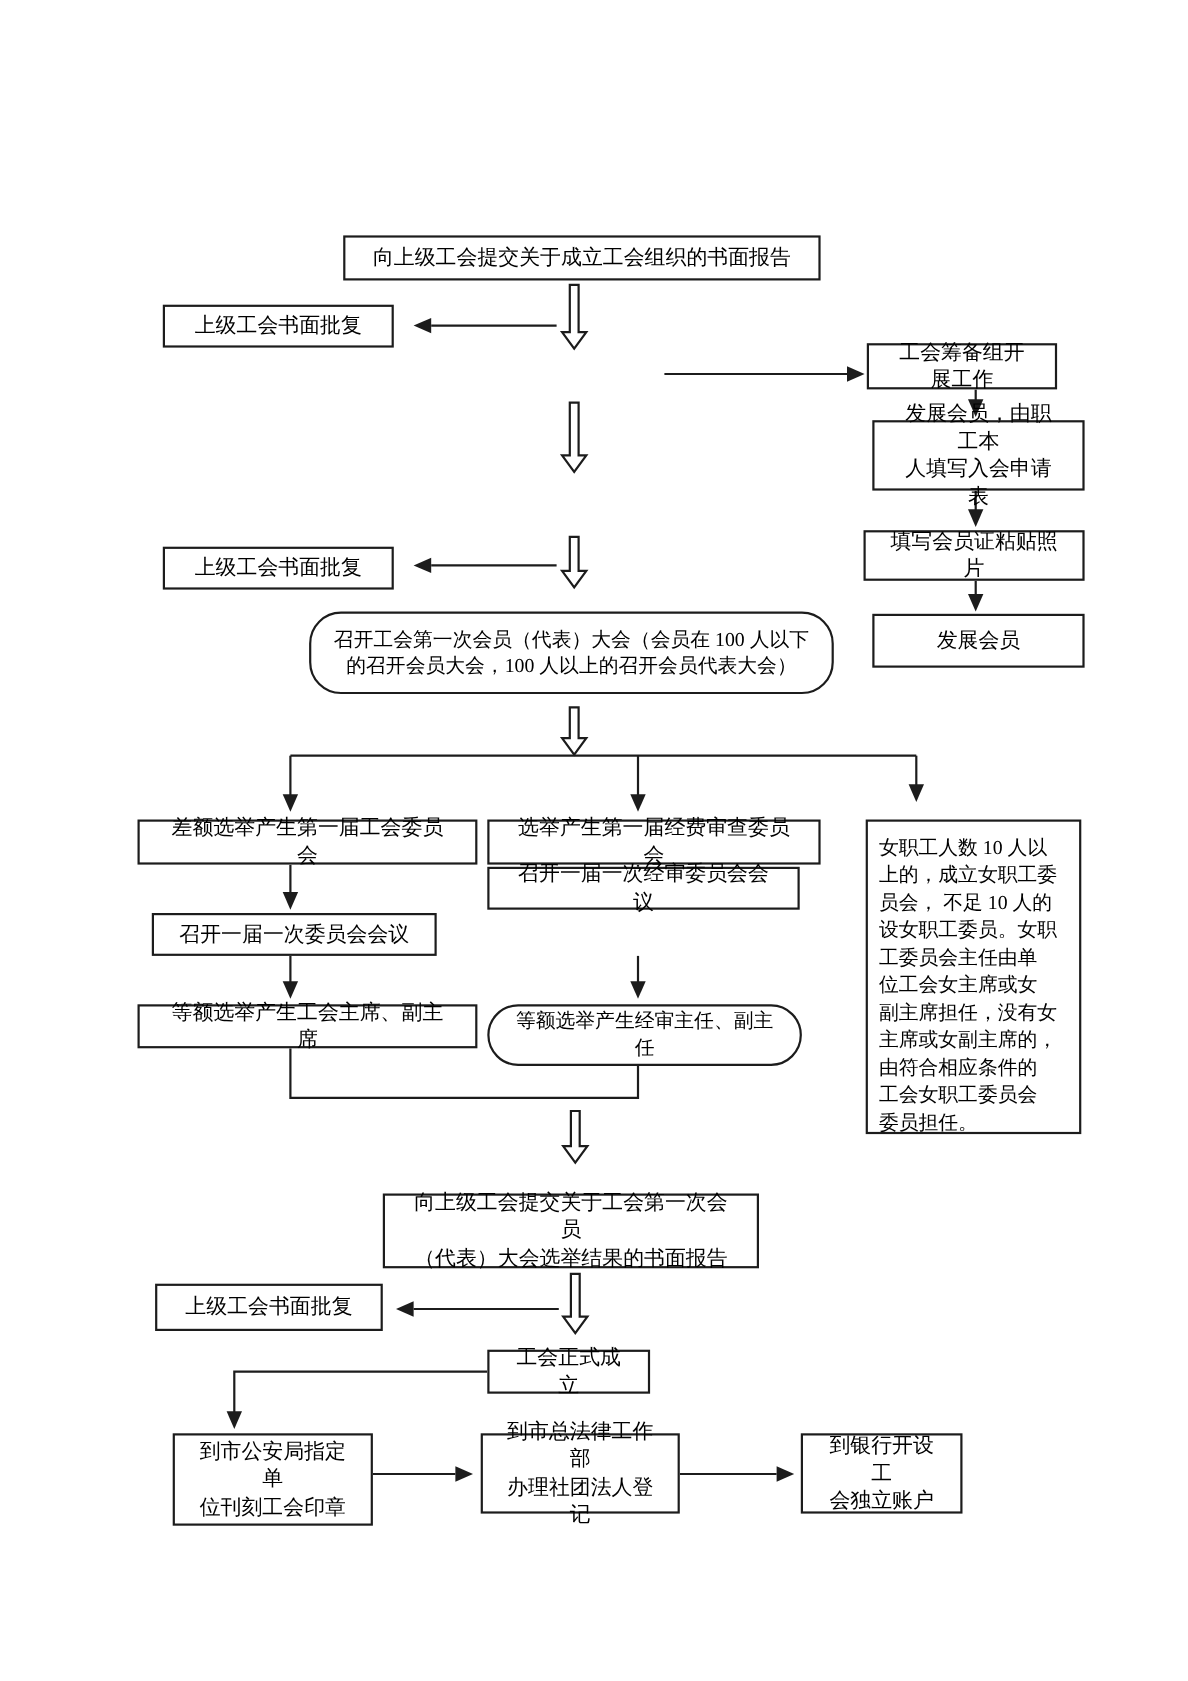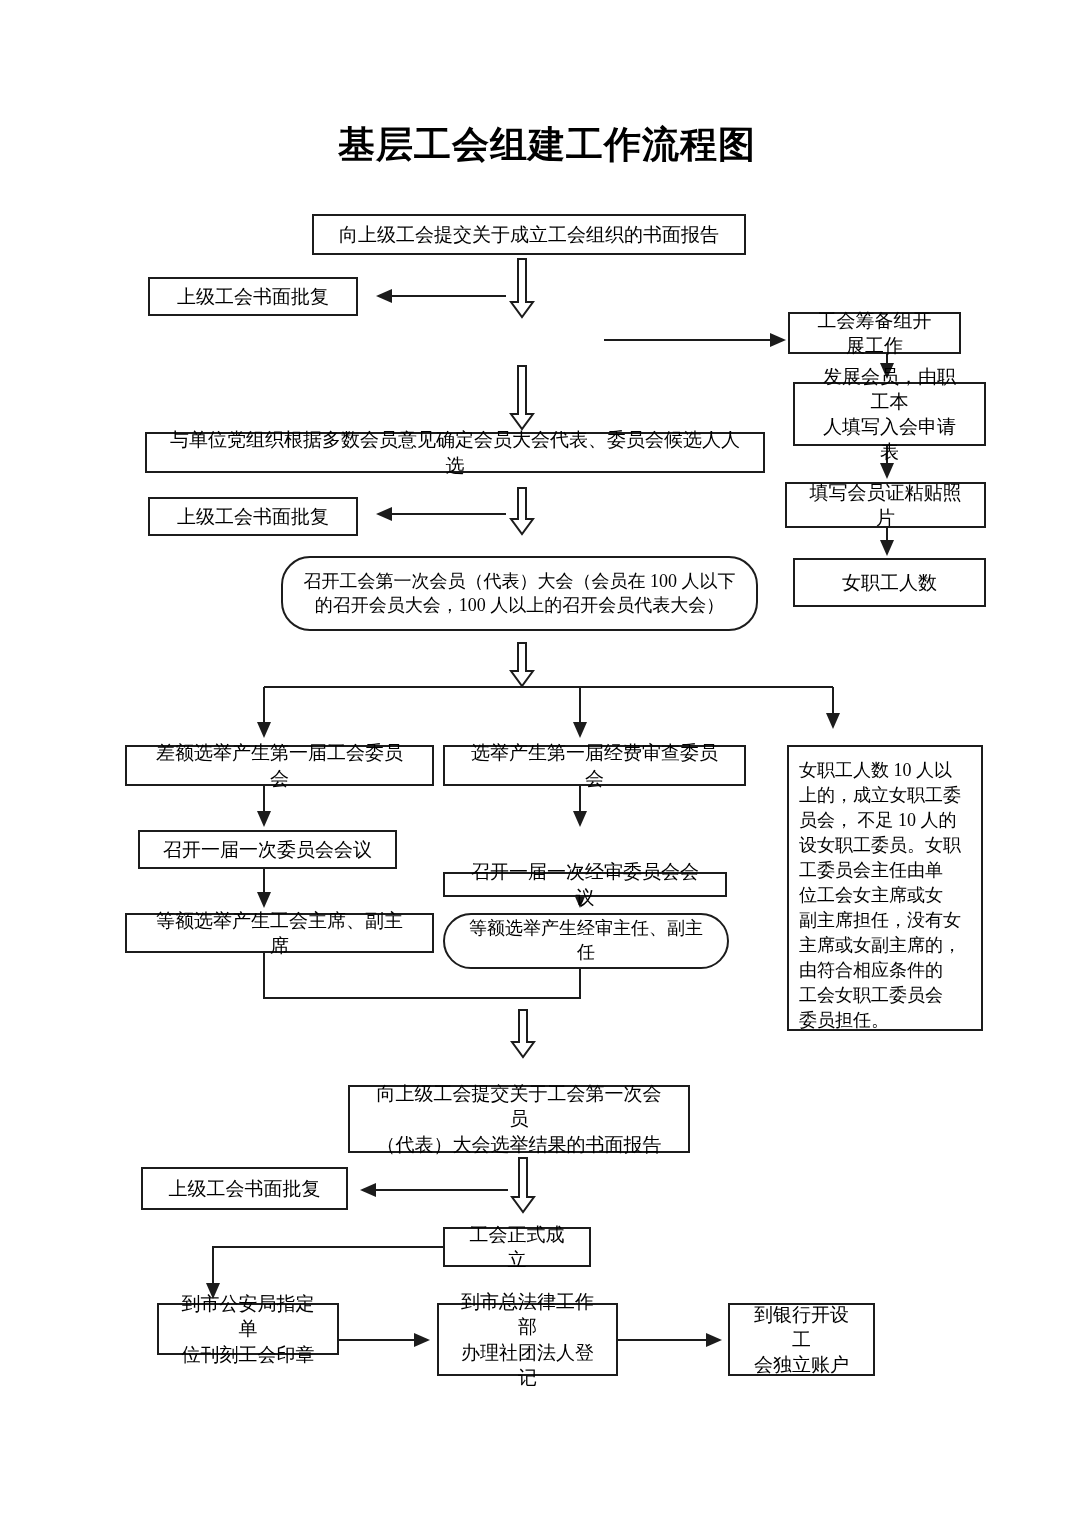"基层工会组建工作流程图" div.title { html: <div>基层工会组建工作流程图</div> -> none }
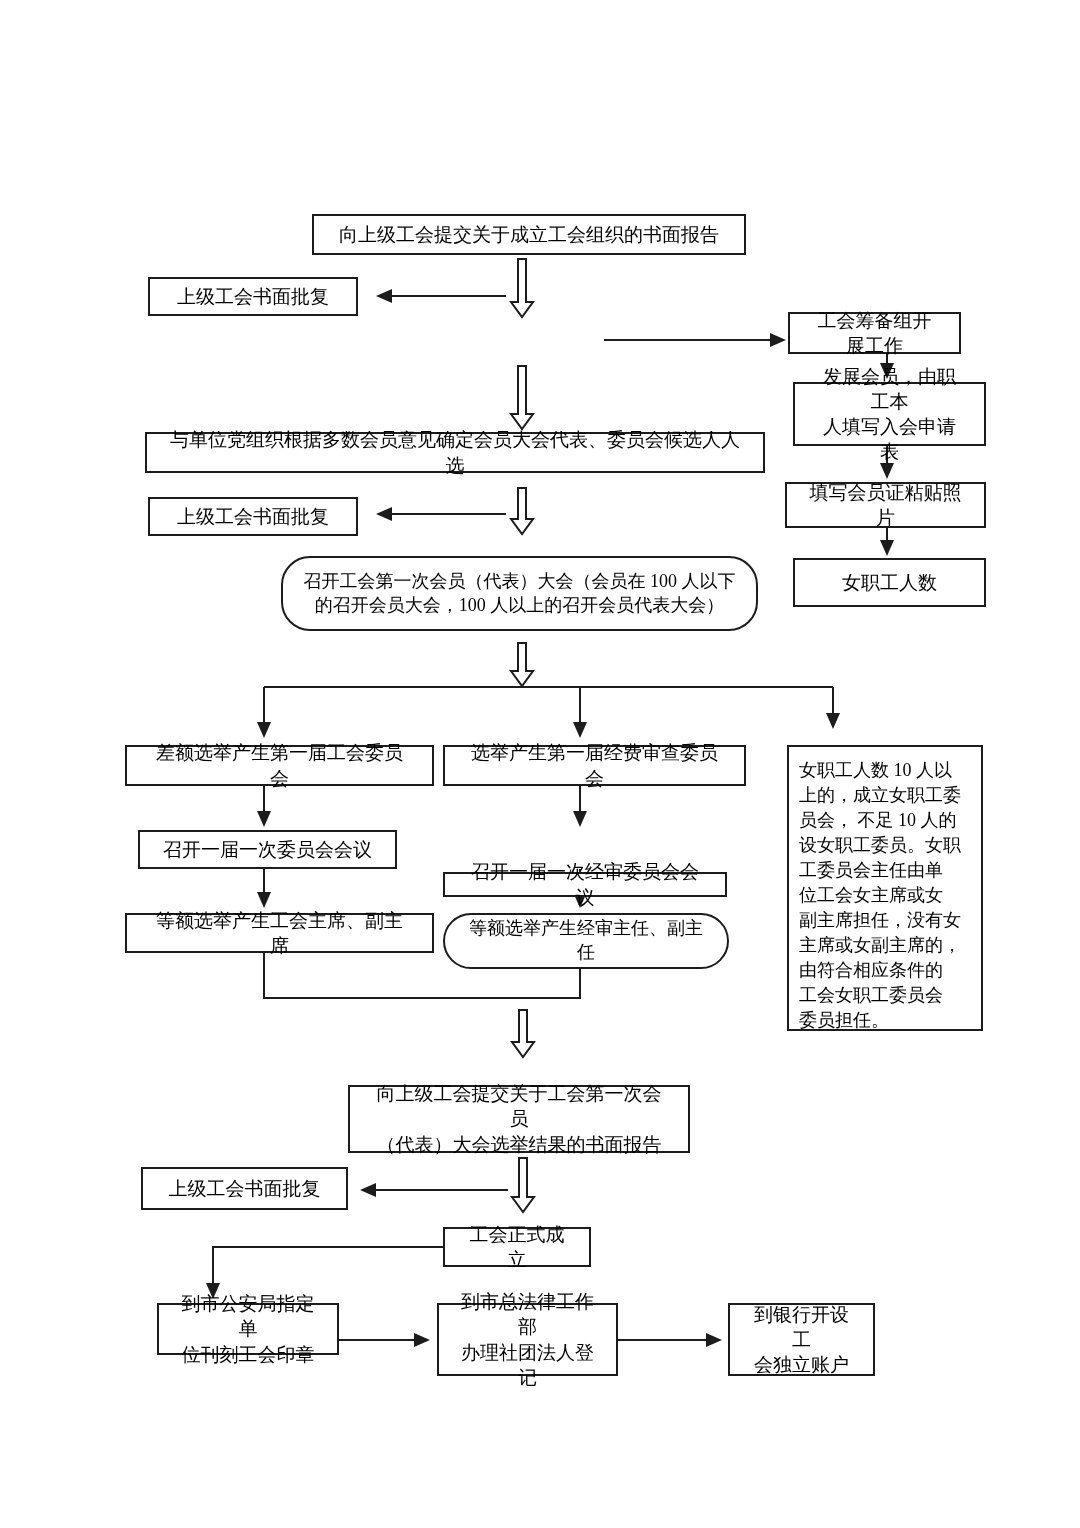"与单位党组织根据多数会员意见确定会员大会代表、委员会候选人人选" div.box { html: <div>与单位党组织根据多数会员意见确定会员大会代表、委员会候选人人选</div> -> none }
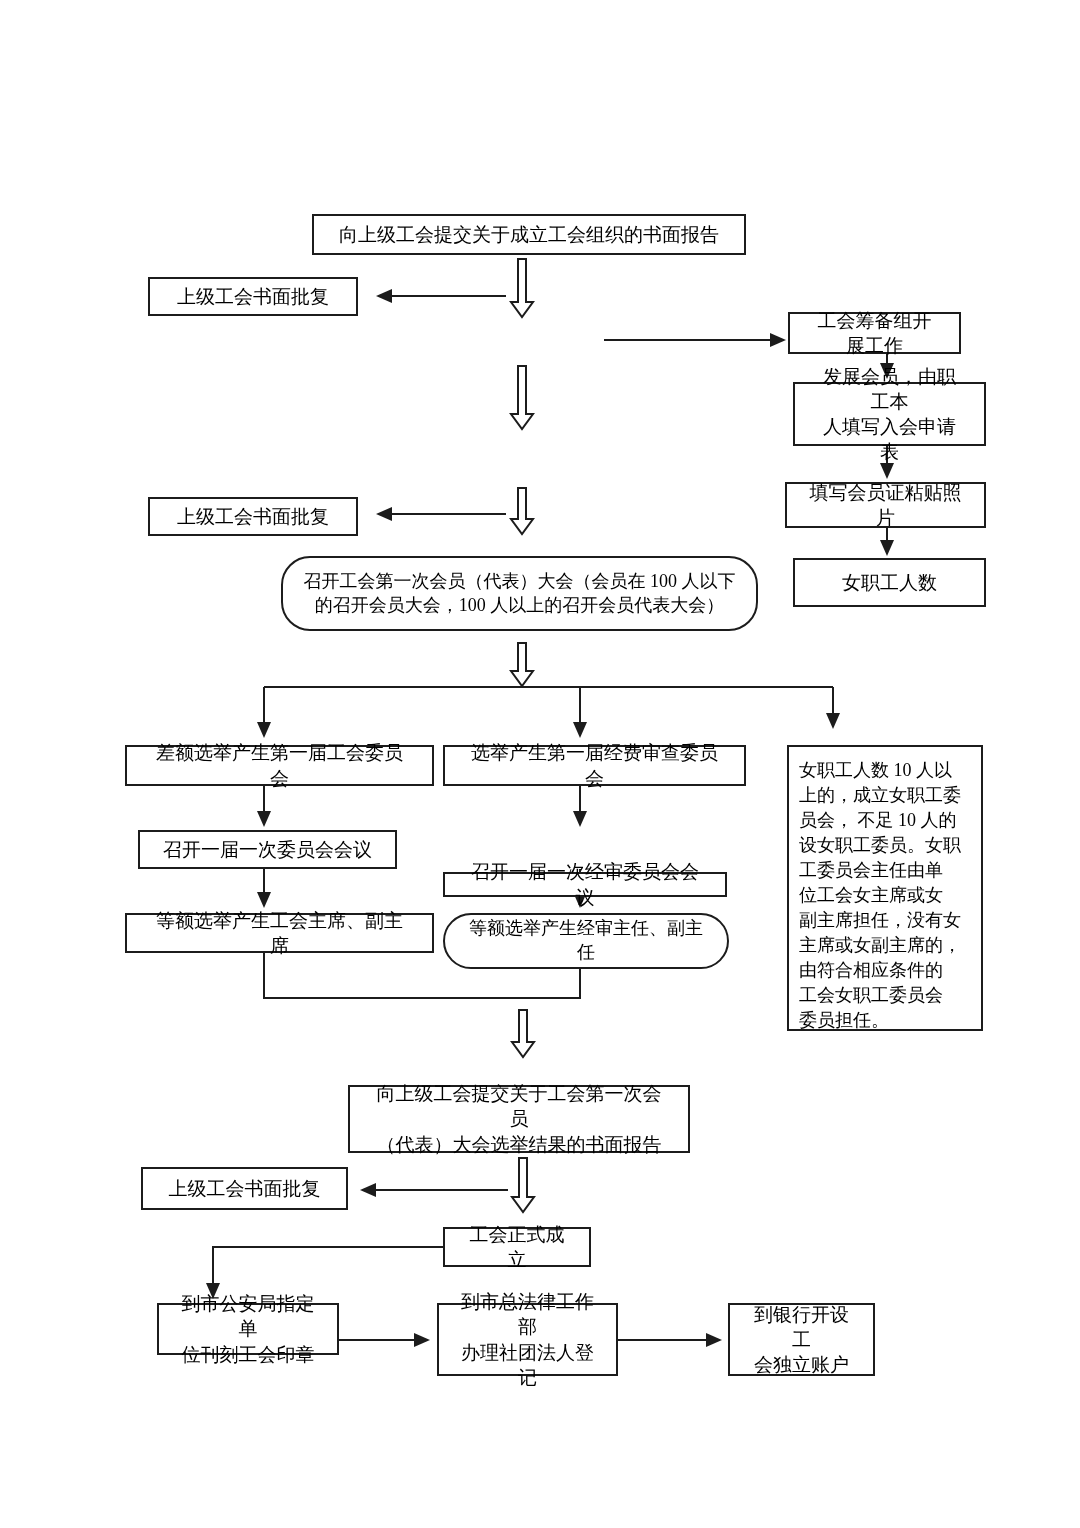"女职工人数" div.box { text: 女职工人数 -> 发展会员 }
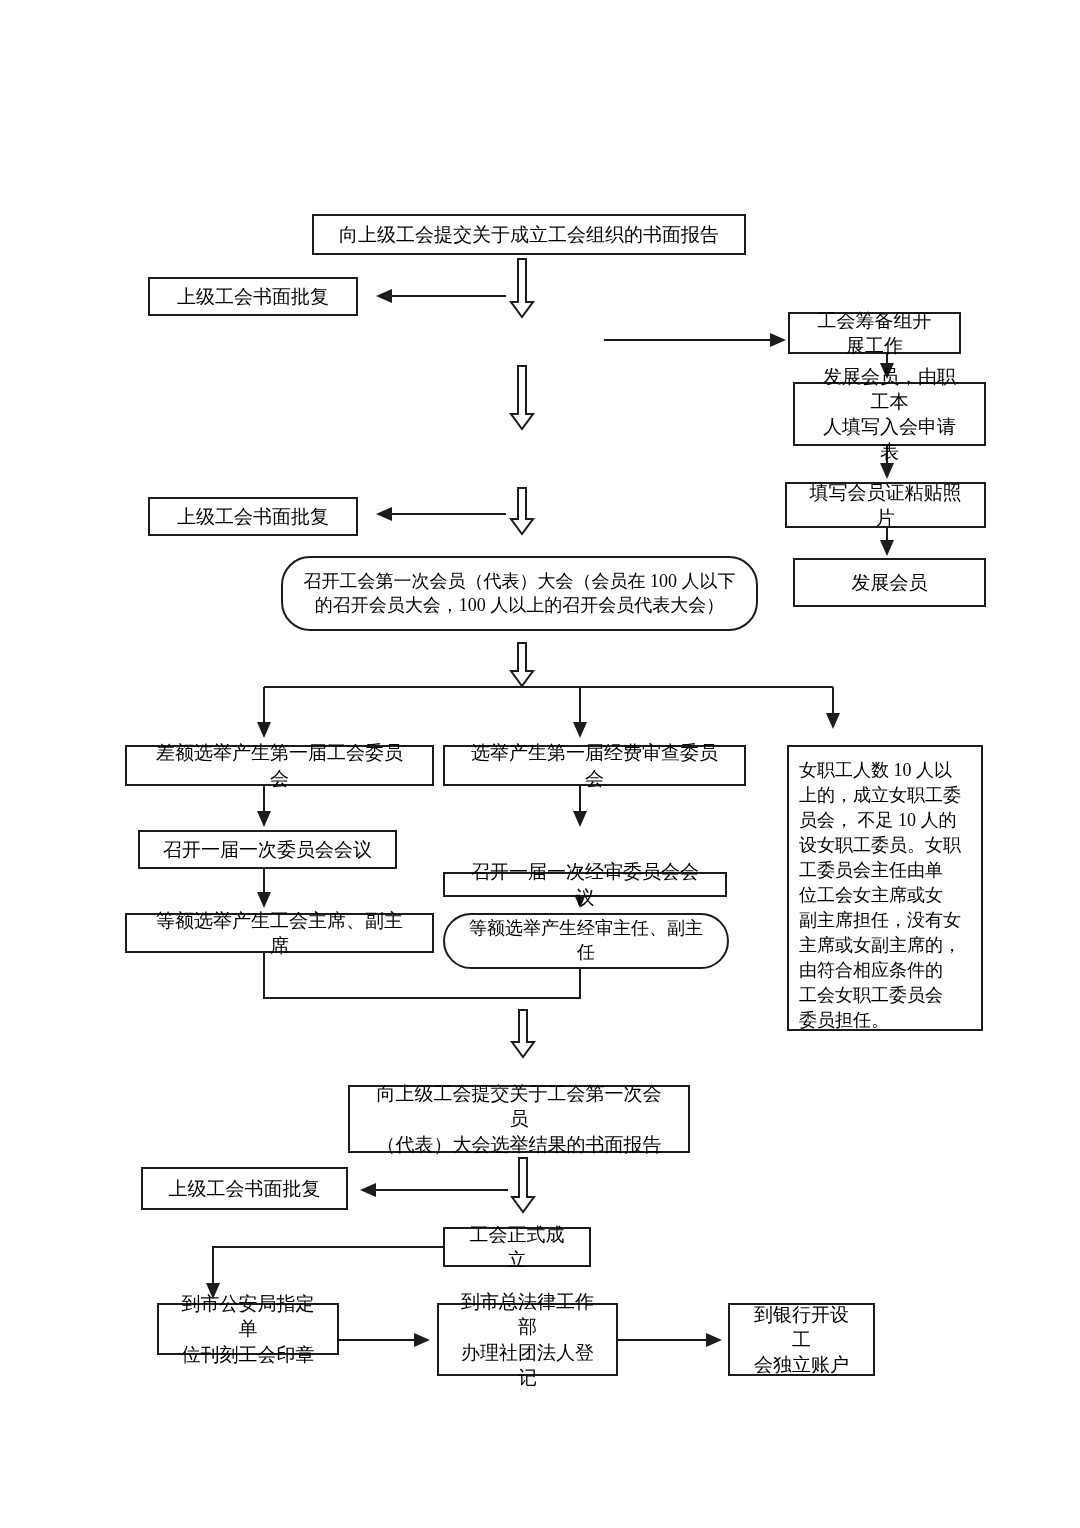"召开一届一次经审委员会会议" div.box { height: 25px -> 39px; top: 872px -> 788px }
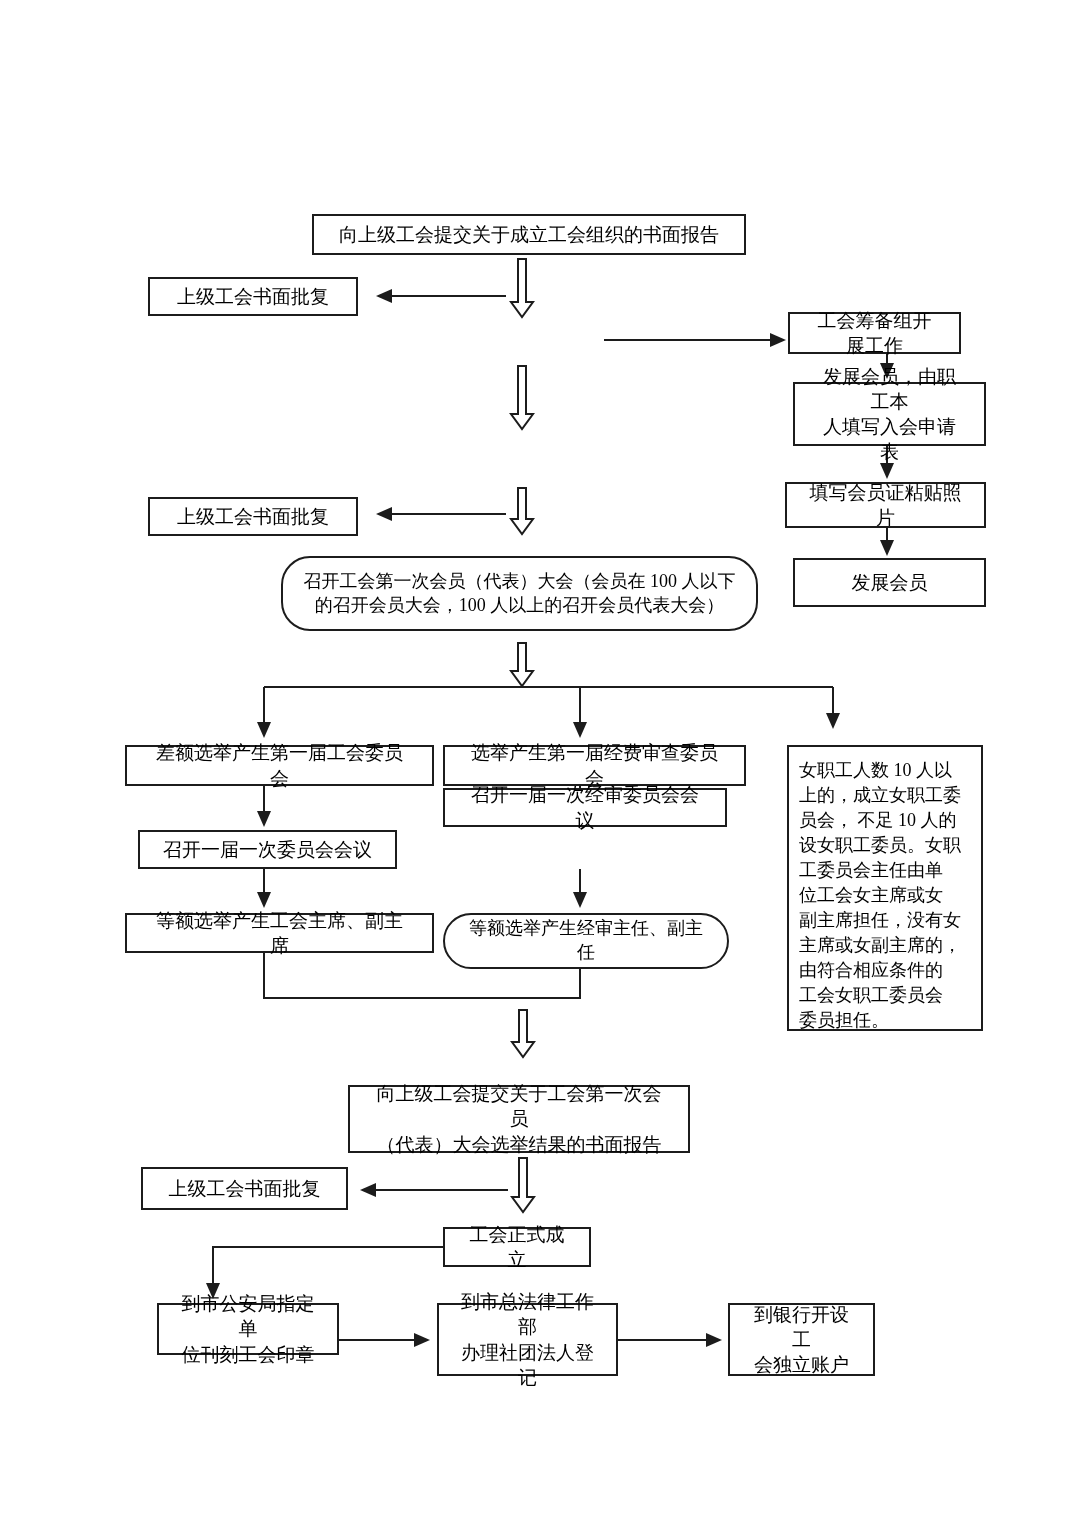"到市公安局指定单" div.box { height: 52px -> 84px }
